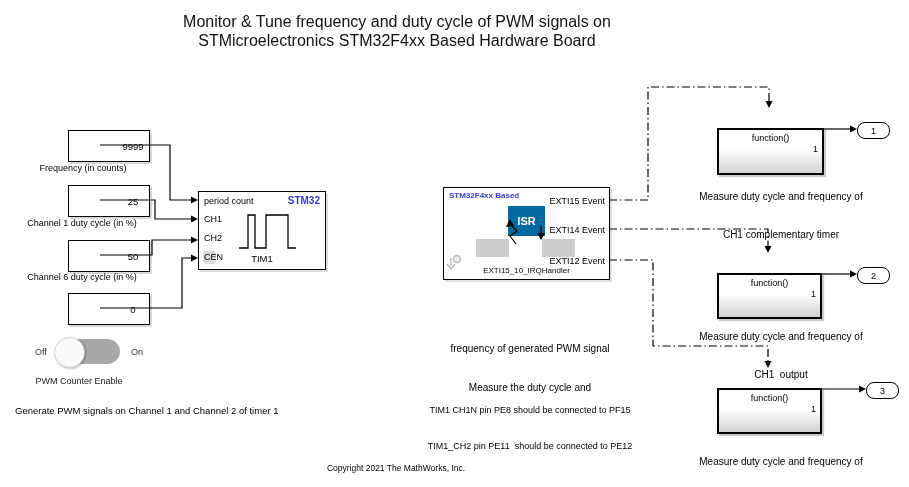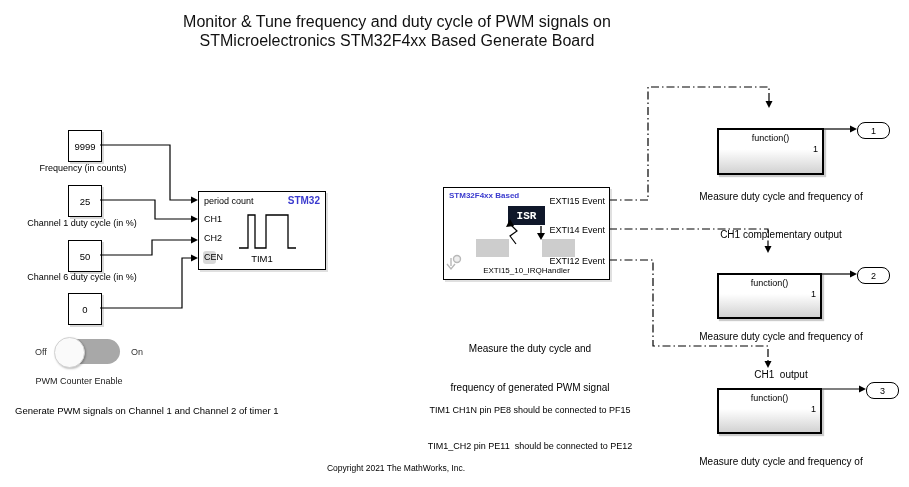"STMicroelectronics STM32F4xx Based" div { text: Generate -> Hardware }
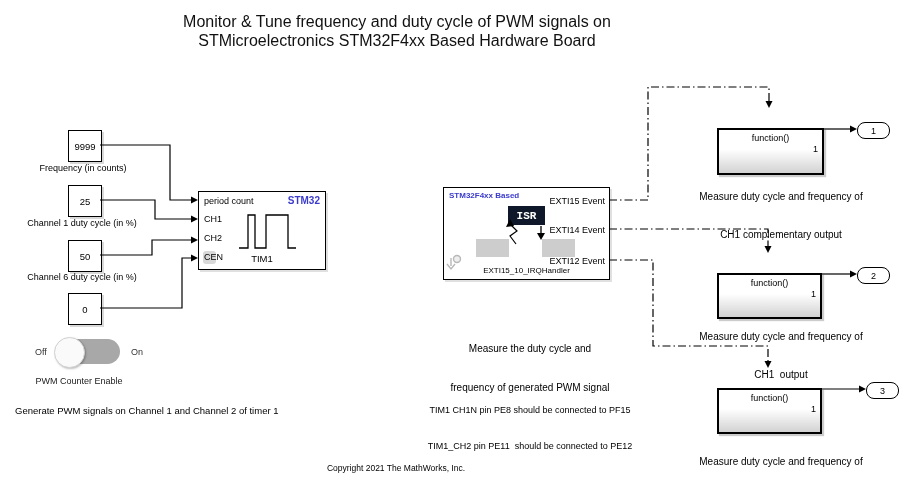"9999" .const-block { padding-left: none -> 48px }
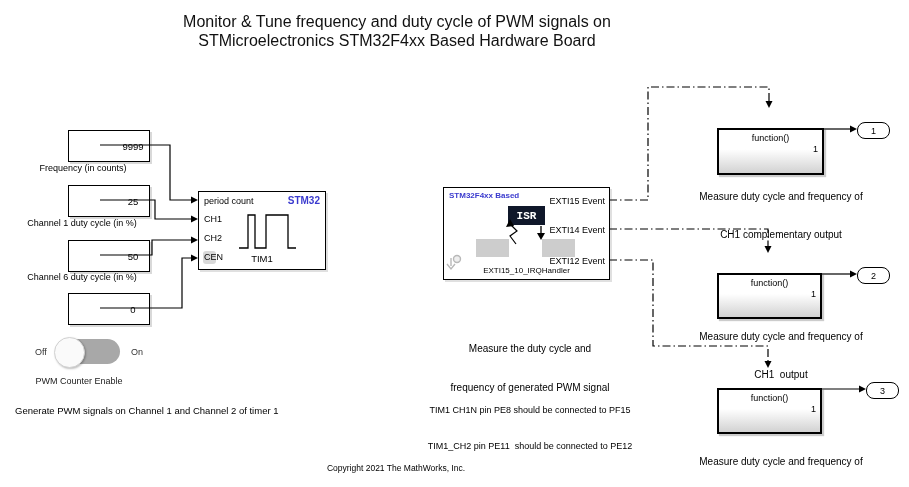"ISR" .isr-box { background: #0f172a -> #0369a1; font-family: Liberation Mono, monospace -> none; height: 19px -> 30px }
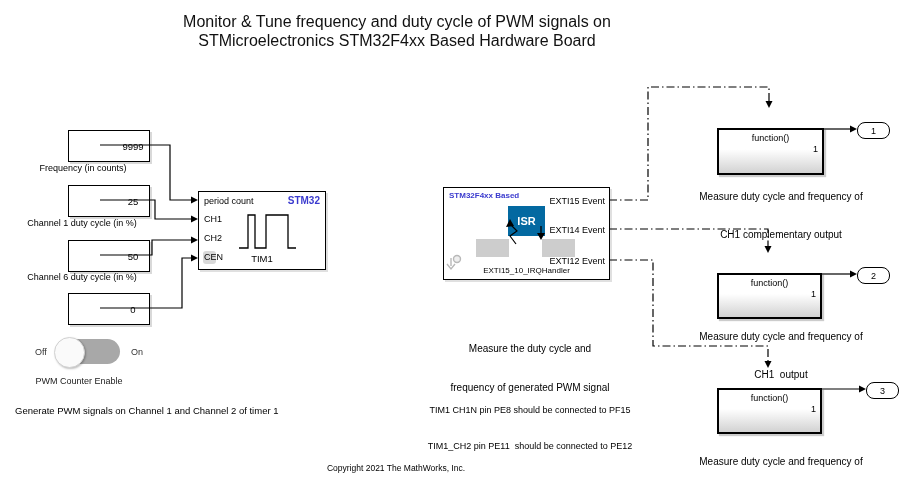"CH1 complementary output" div { text: output -> timer }
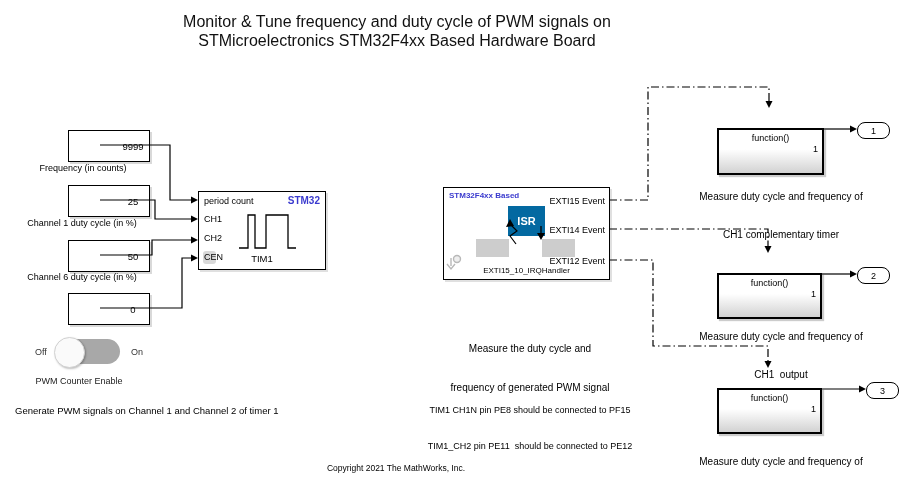"Measure the duty cycle and" div { order: before "frequency of generated PWM signal" -> after "frequency of generated PWM signal" }
